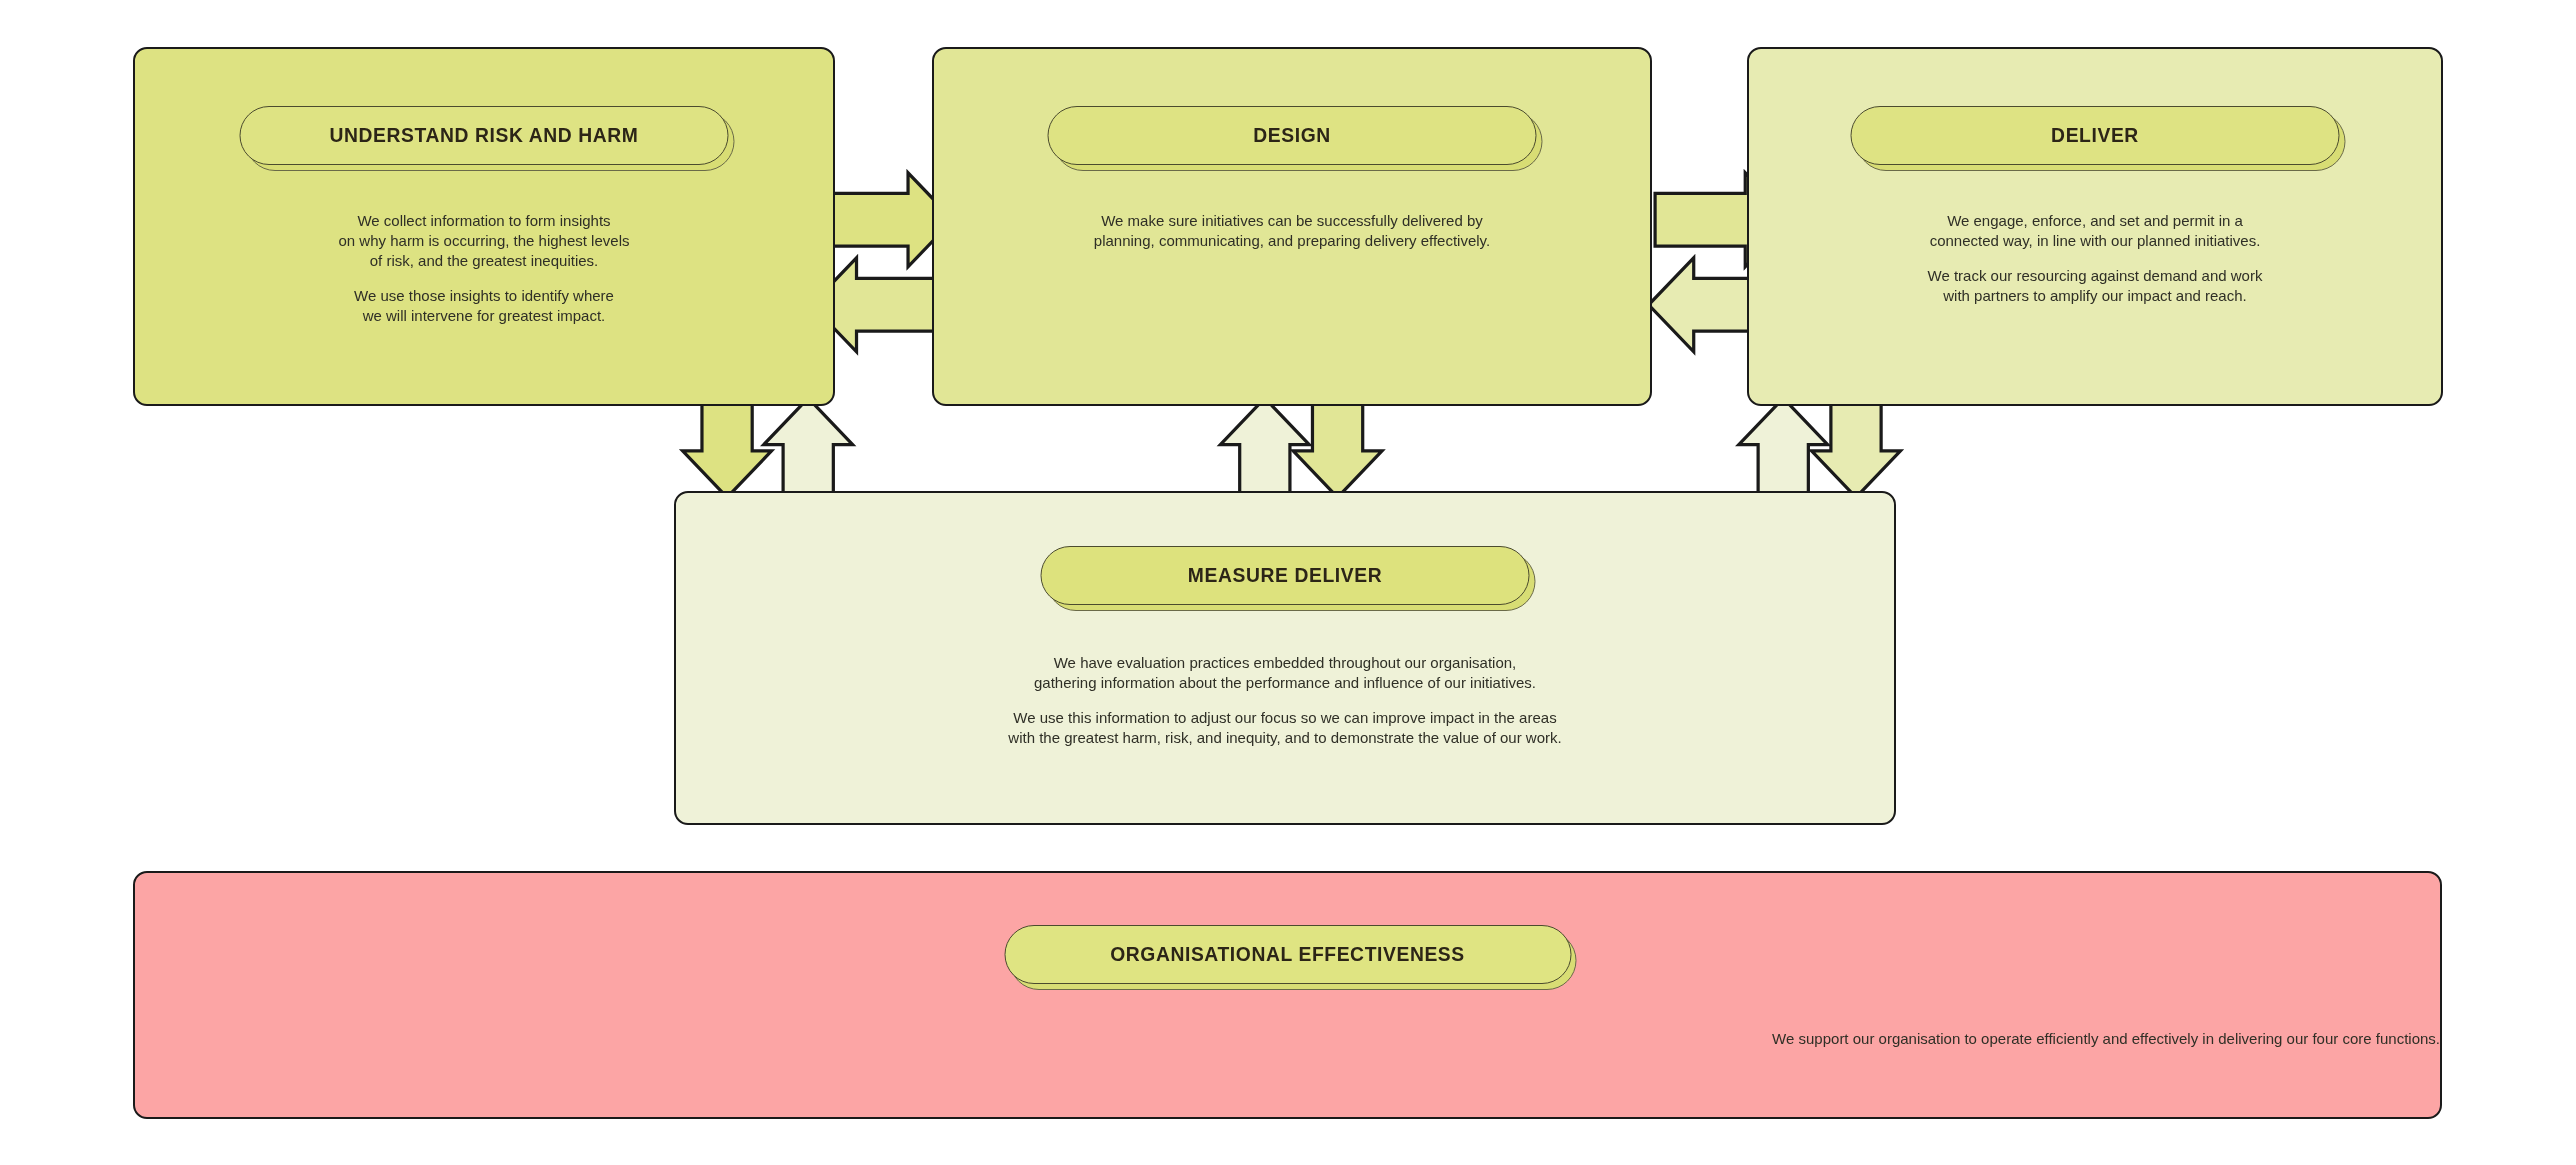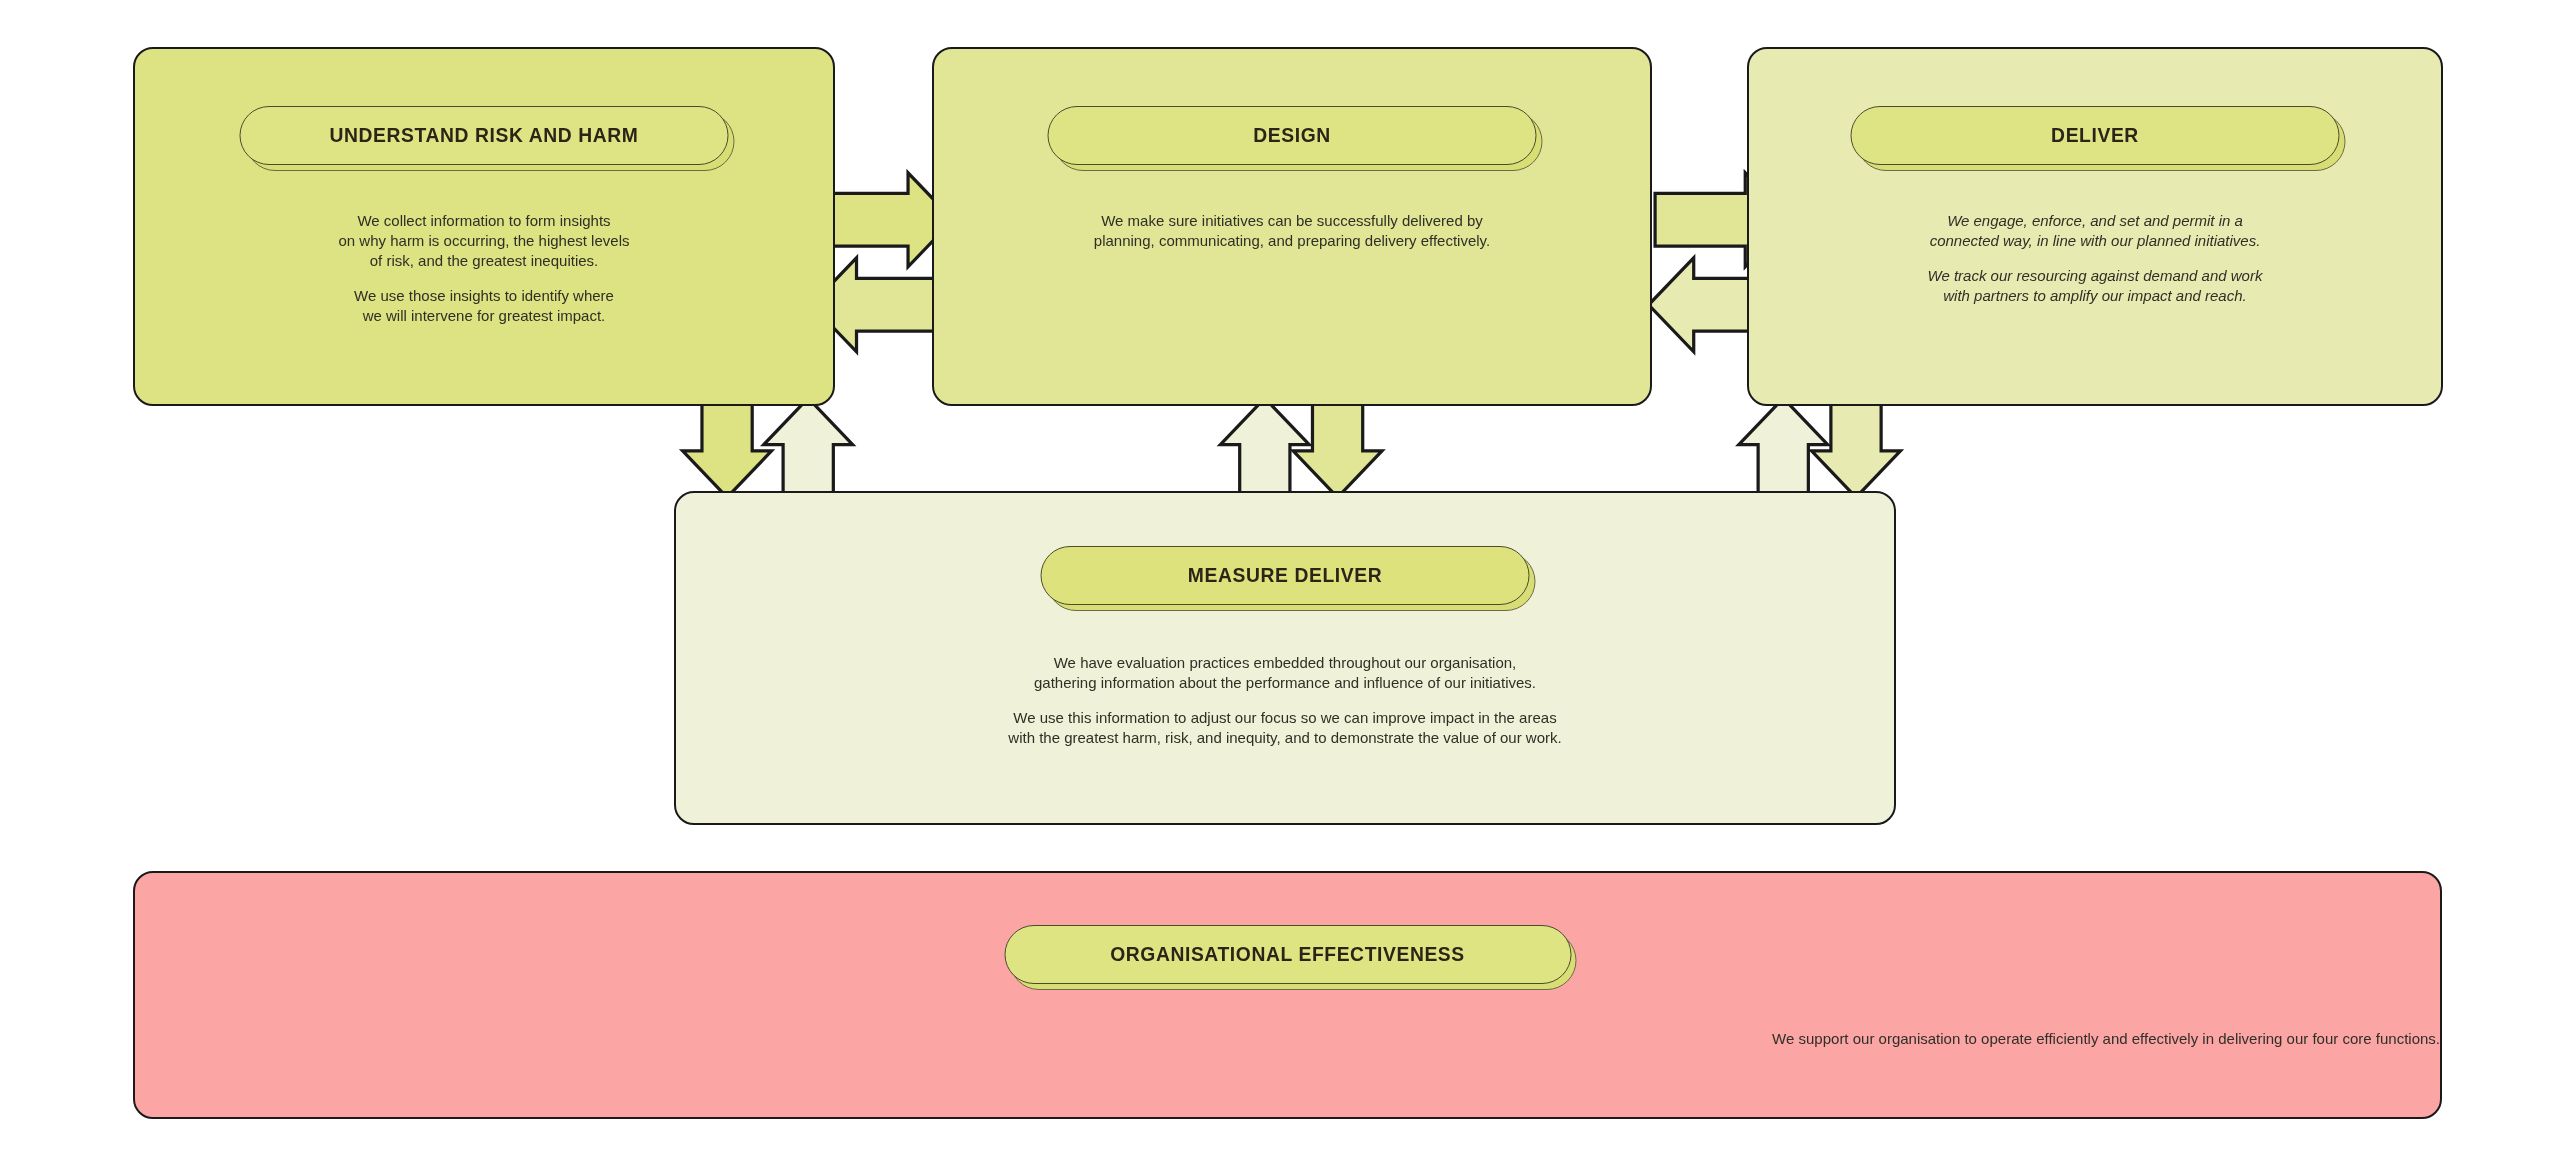"UNDERSTAND RISK AND HARM" .panel { border-radius: 20px -> 14px }
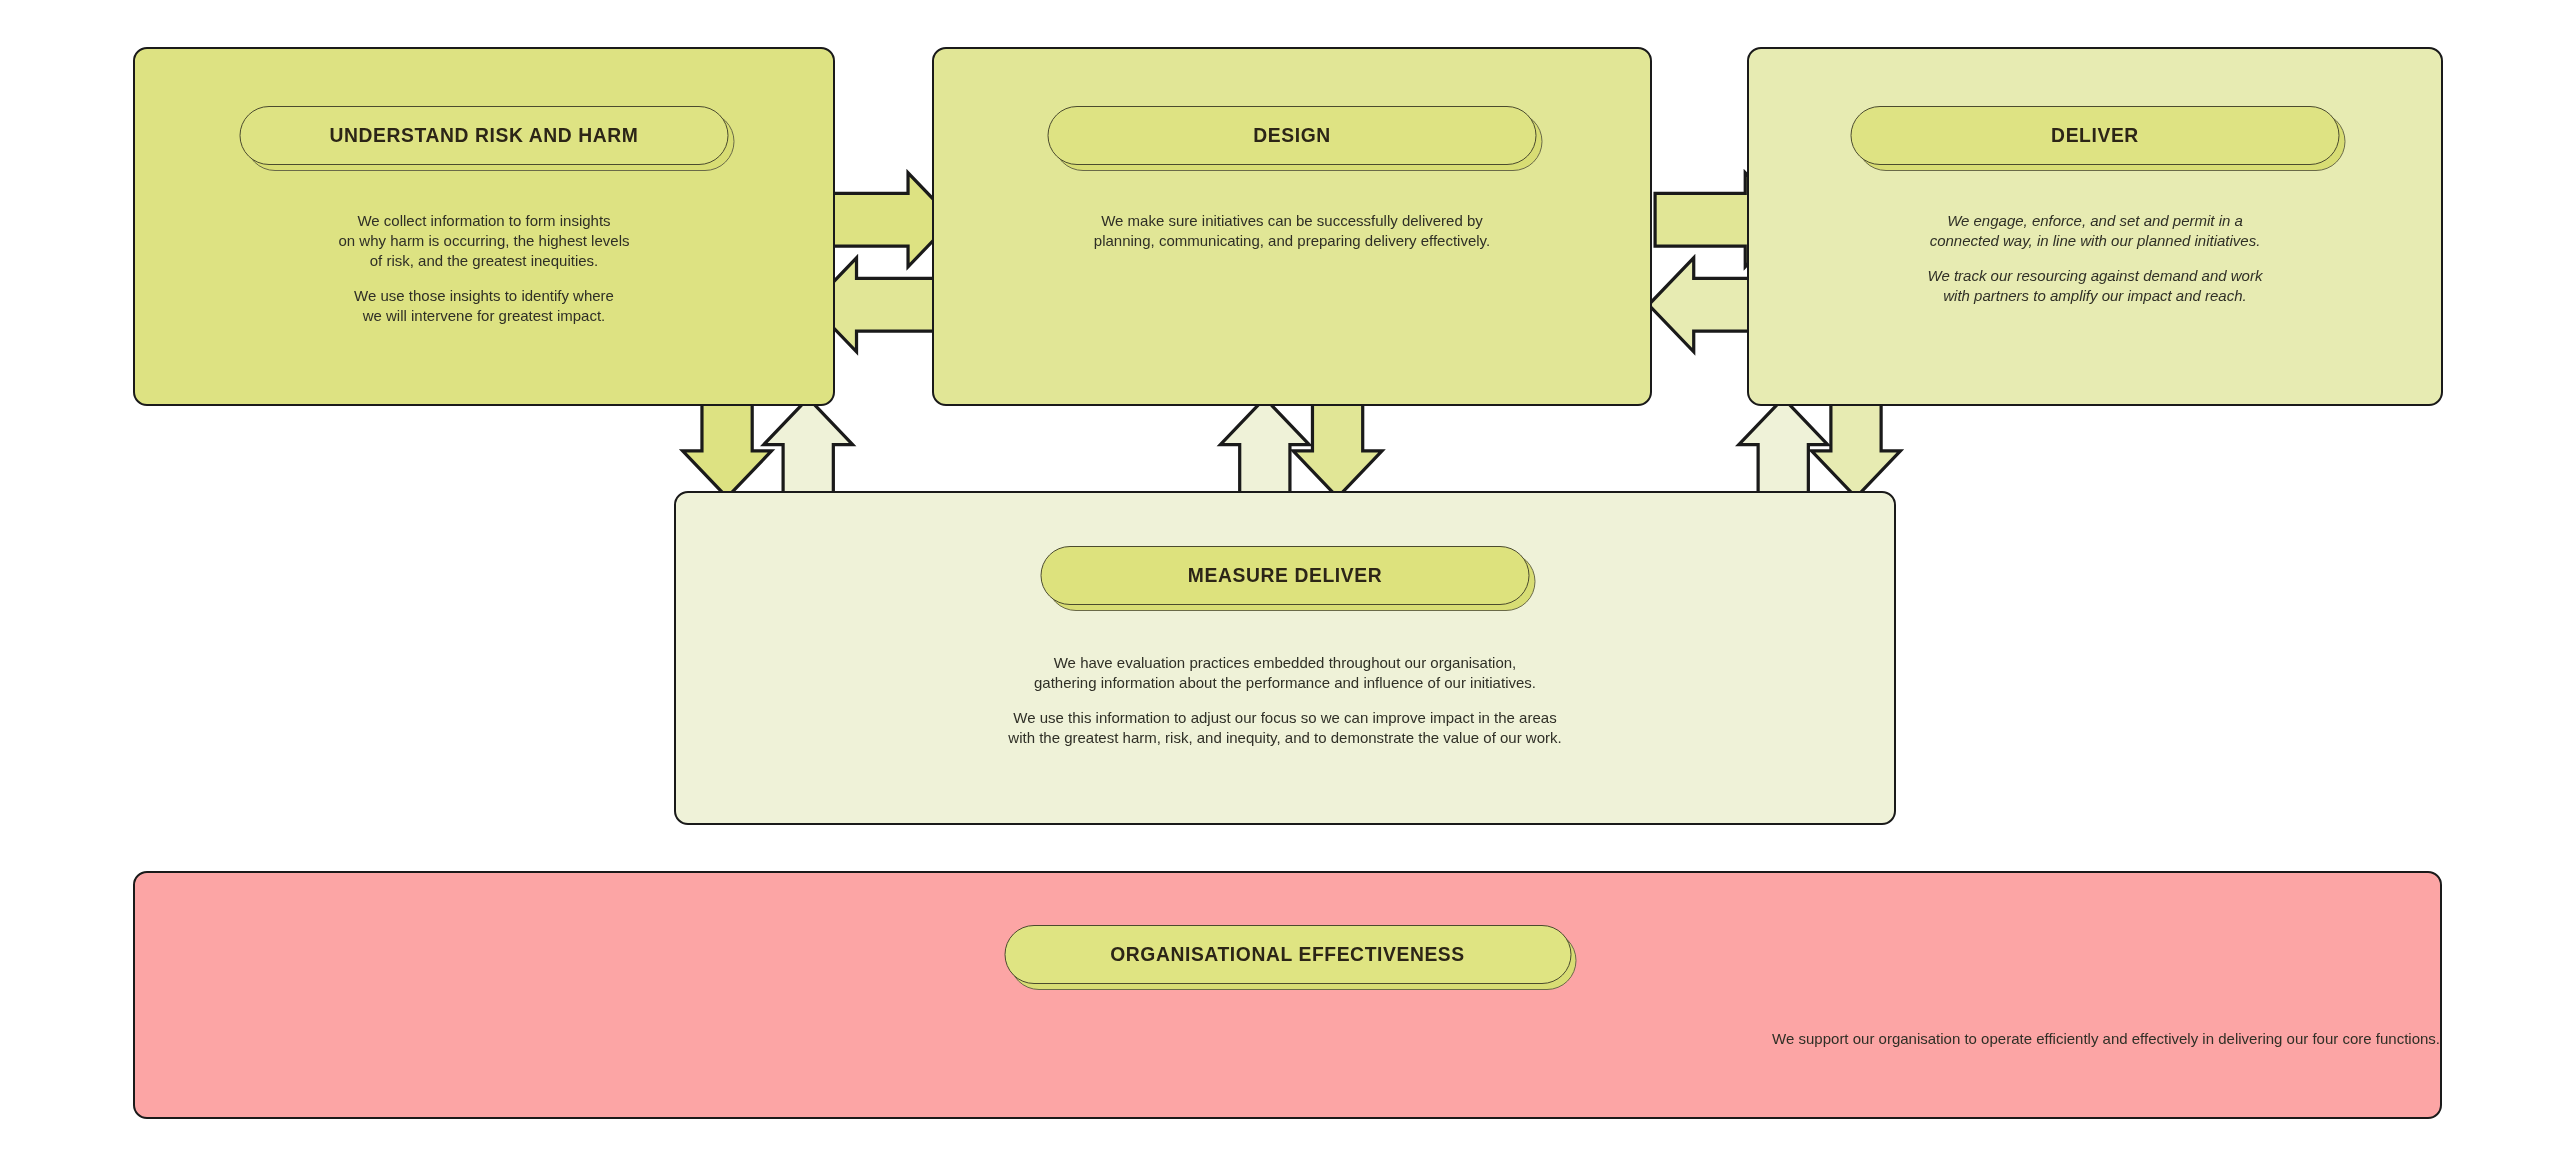"We engage, enforce, and set" div.body-copy { font-style: italic -> none }
